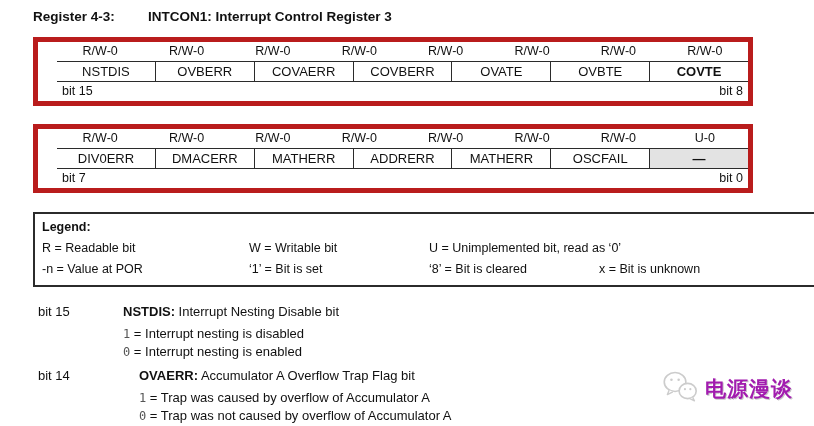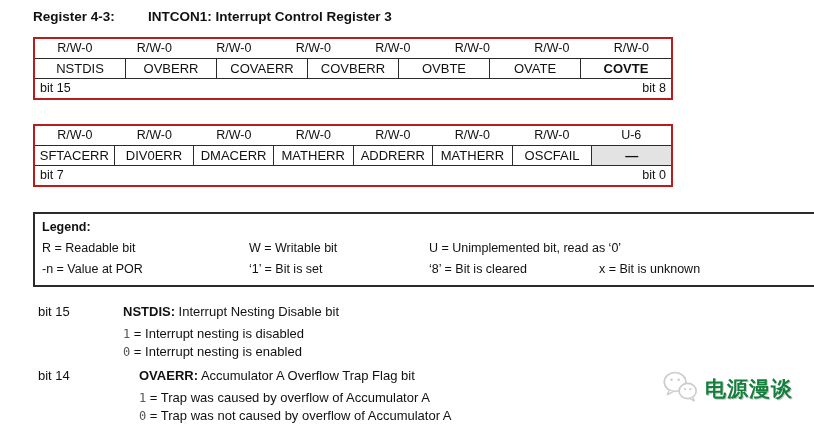"R/W-0" .regtable { border: 2px solid #b91c1c -> 5px solid #b91c1c; padding-left: none -> 19px; width: 640px -> 720px }
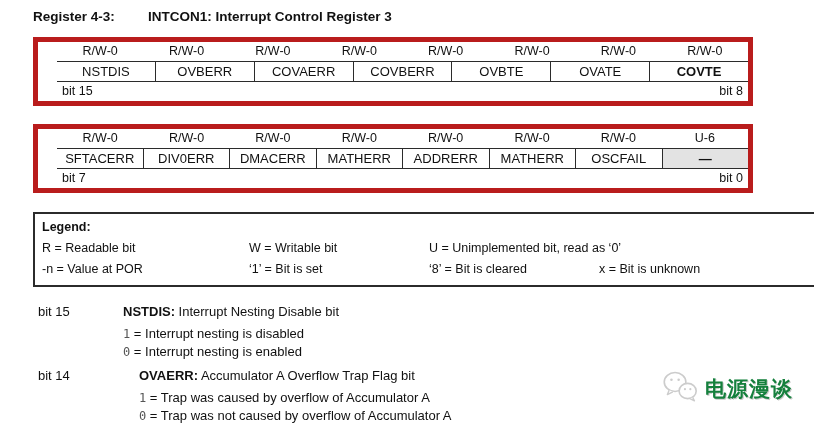"OVBTE" span.cell { order: before "OVATE" -> after "OVATE" }
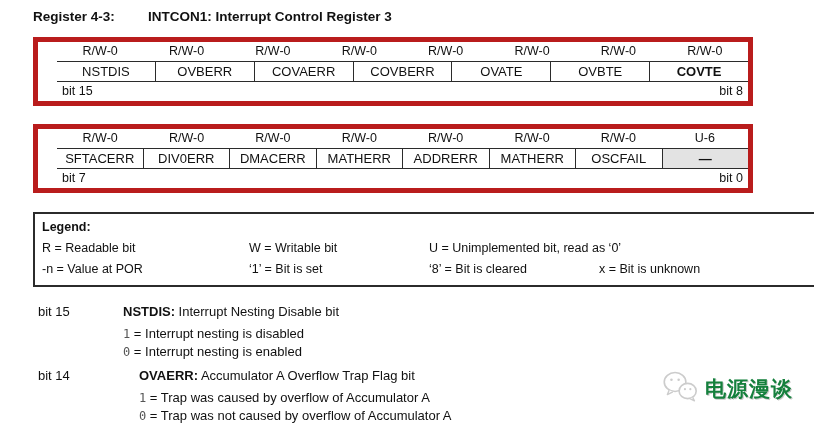"U-6" span.cell { text: U-6 -> U-0 }
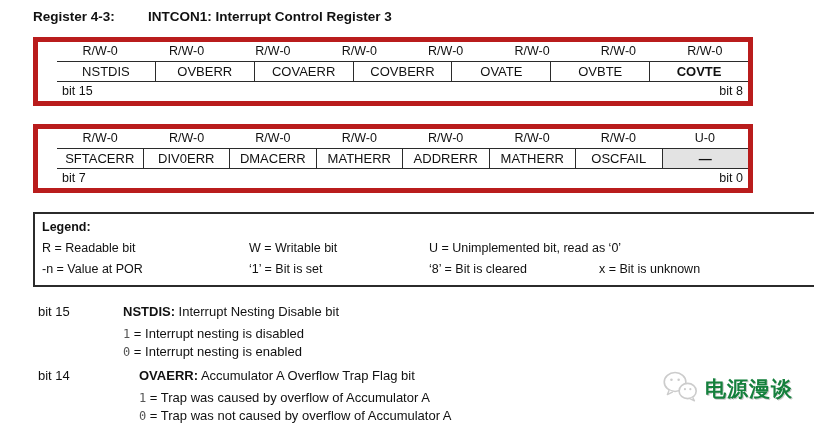"SFTACERR" span.cell { html: <span>SFTACERR</span> -> none }
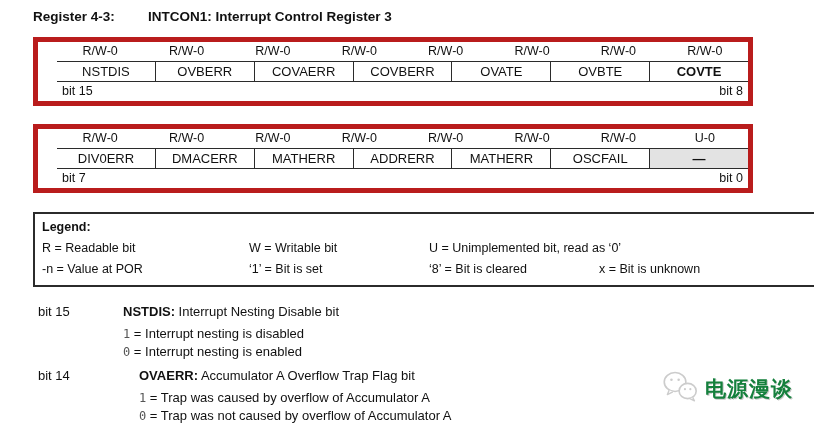"电源漫谈" .wm-text { color: #15803d -> #a21caf }
